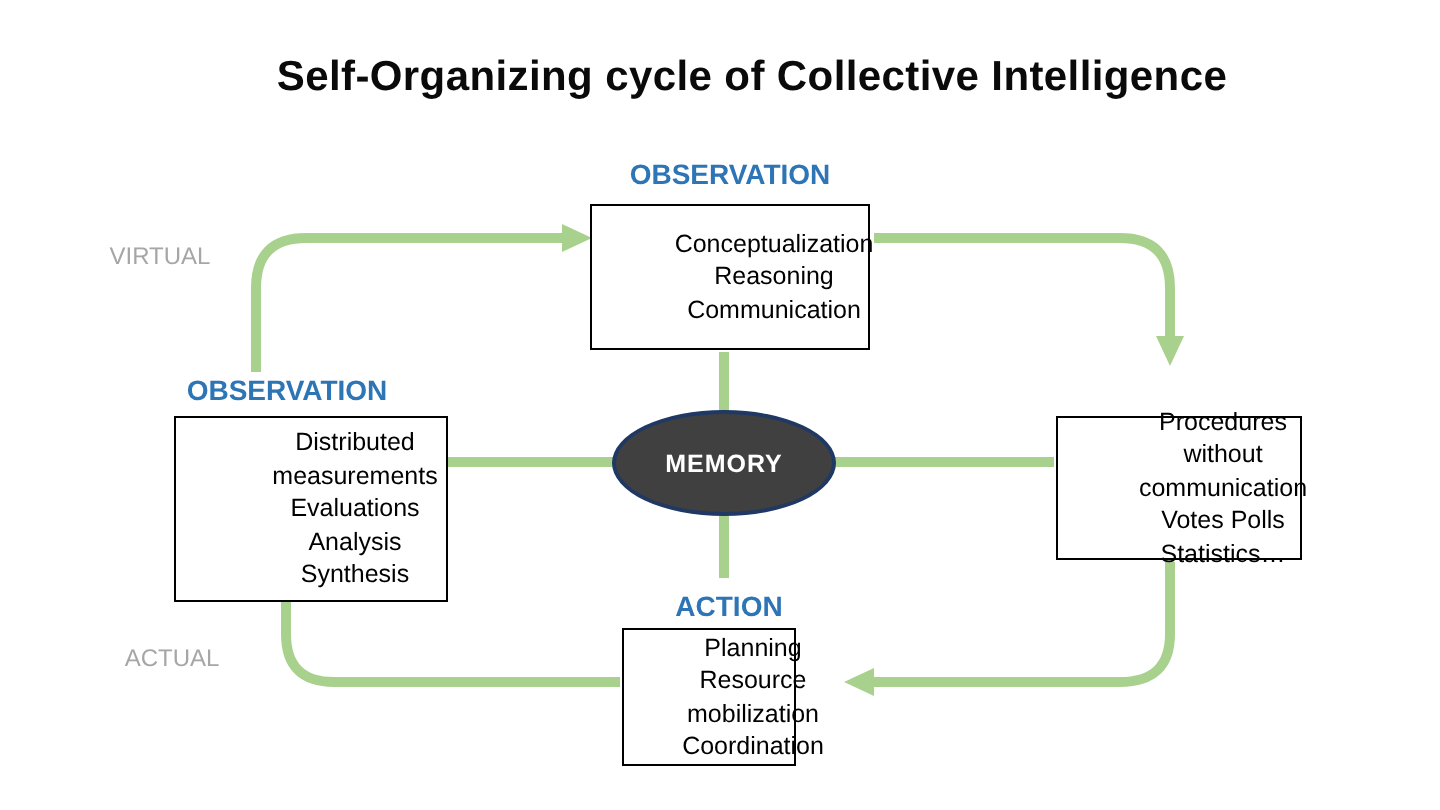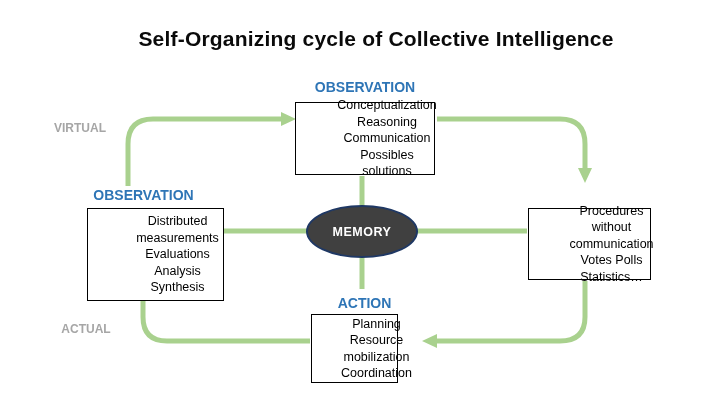"VIRTUAL" .layer-label { font-weight: bold -> normal }
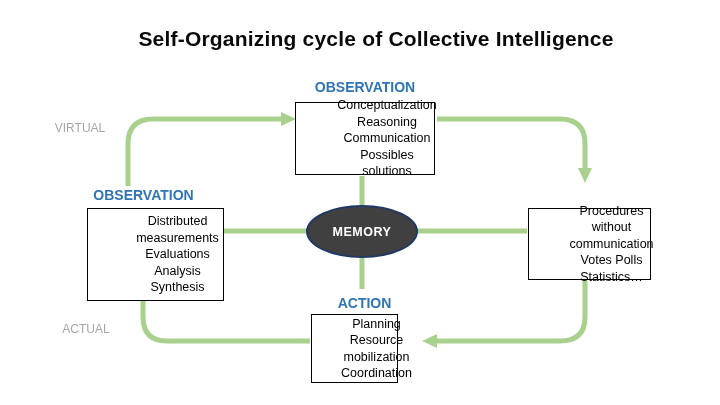"Possibles solutions" div { html: <div>Possibles solutions</div> -> none }
